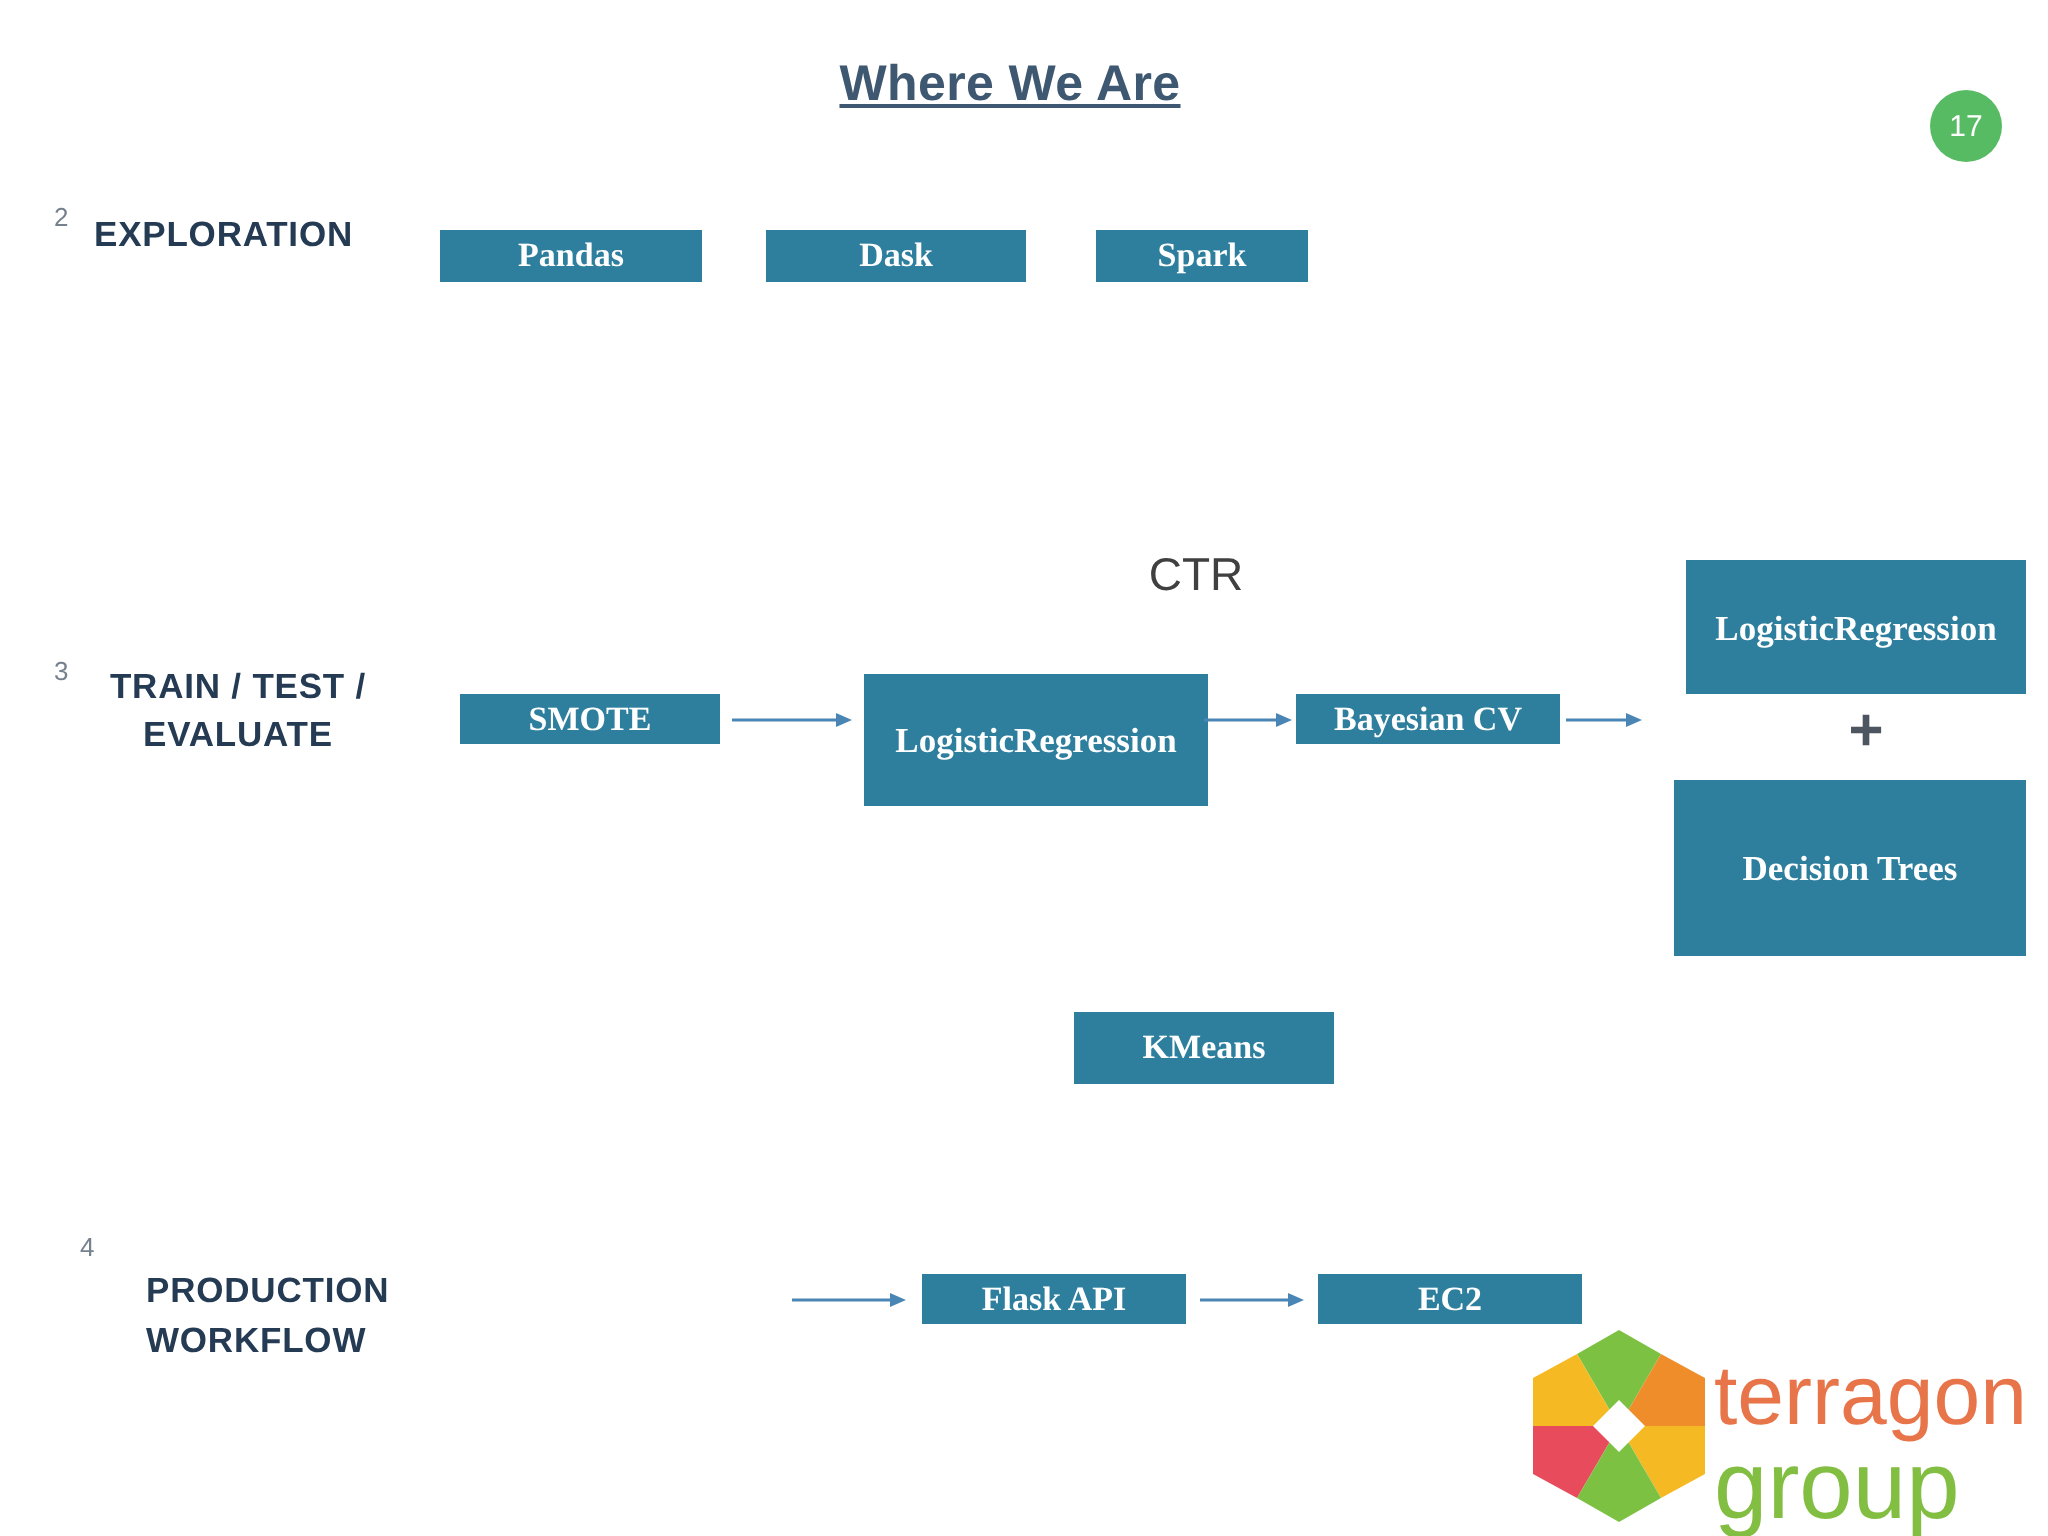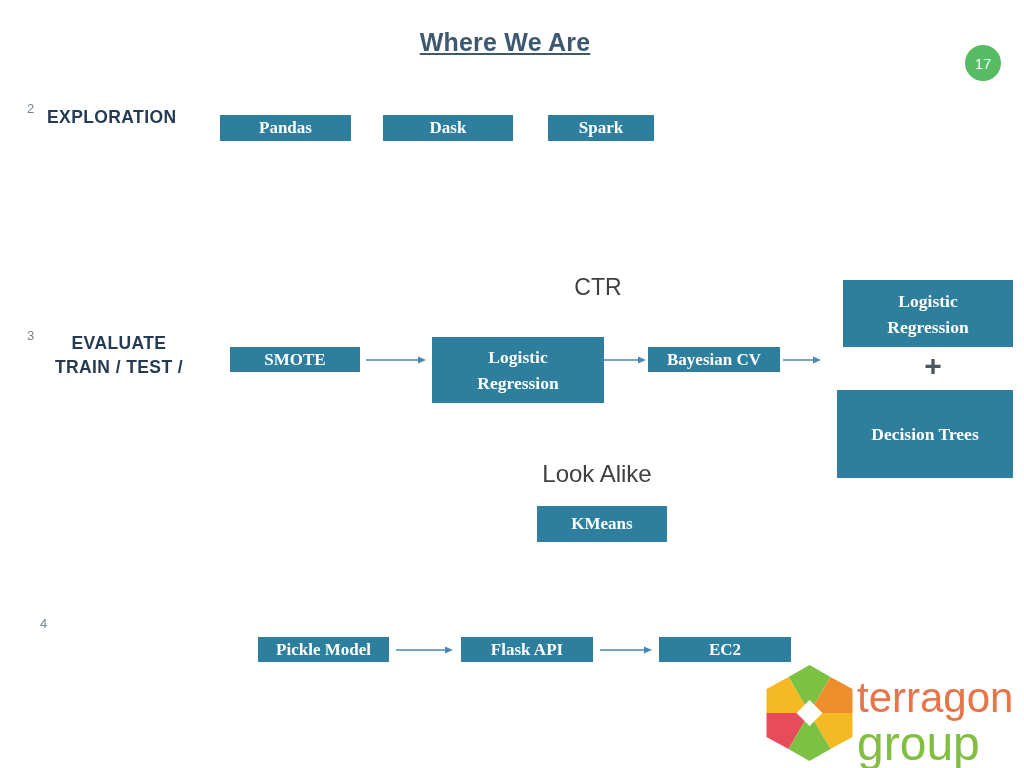"Logistic" .box-lg { flex-direction: column -> row }
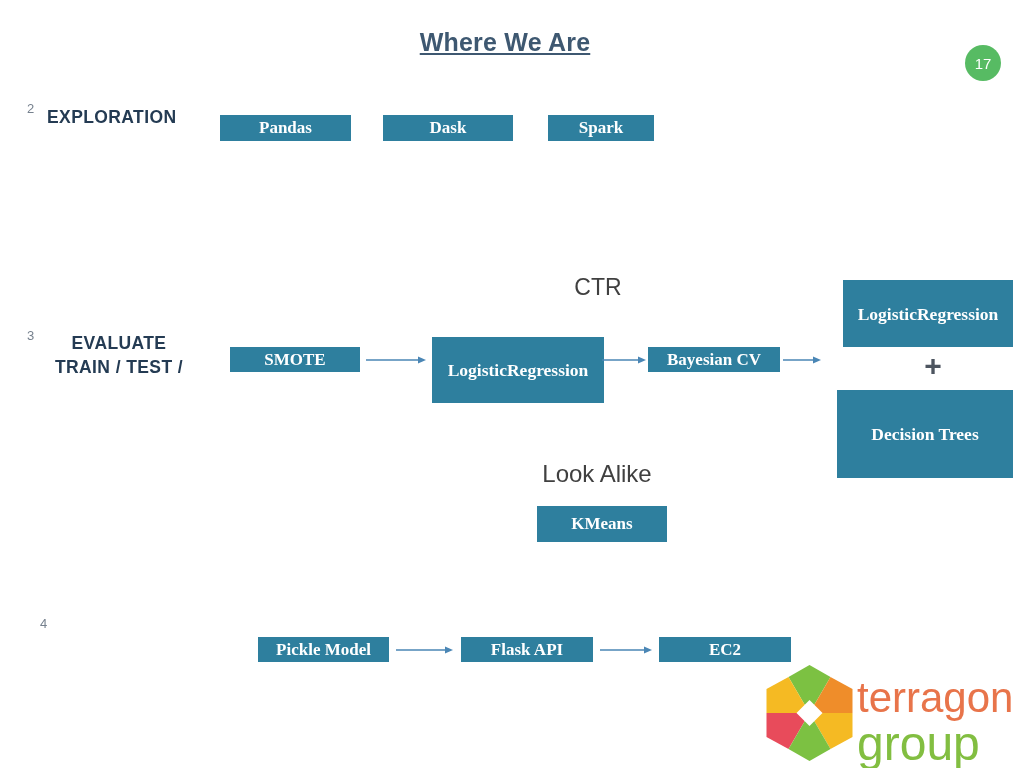"EVALUATE" div { order: before "TRAIN / TEST /" -> after "TRAIN / TEST /" }
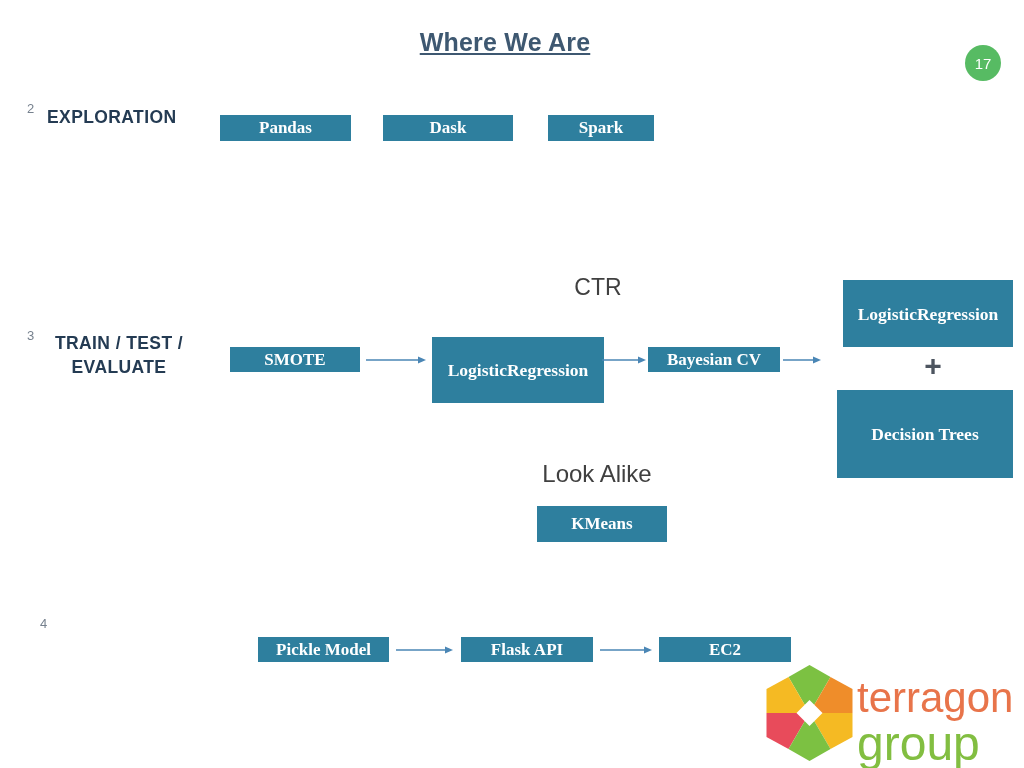"Look Alike" div.anno { html: <div>Look Alike</div> -> none }
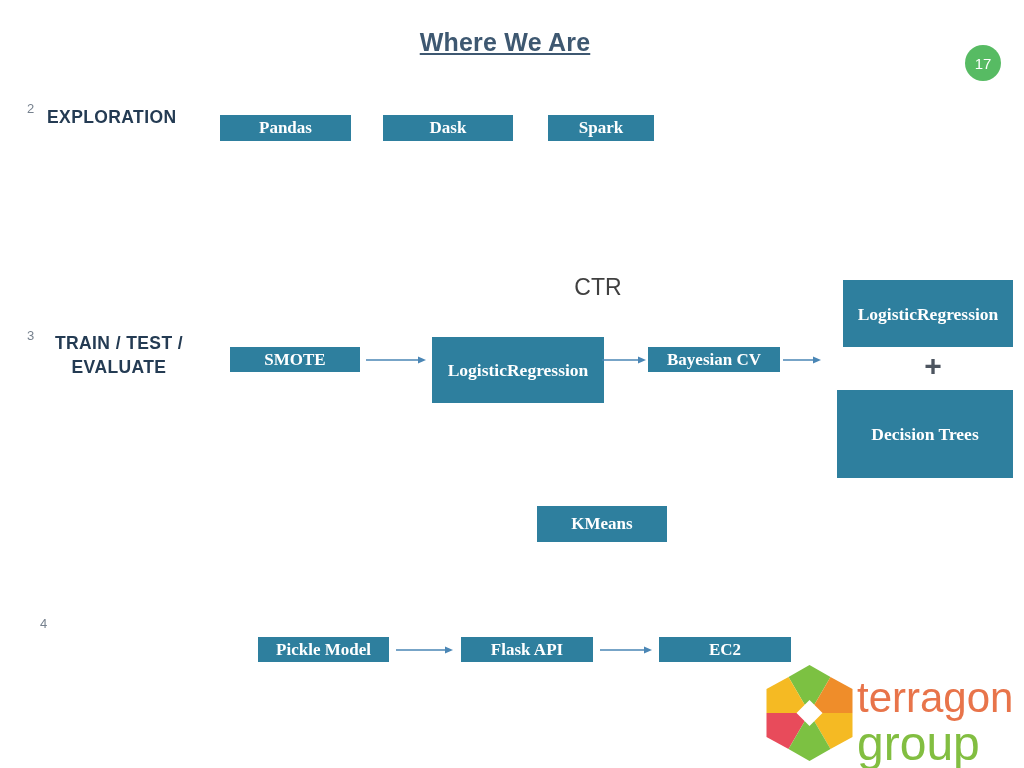"PRODUCTION" div.sec-label { html: none -> <div> <div>PRODUCTION</div> <div>WORKFLOW</div> </div> }
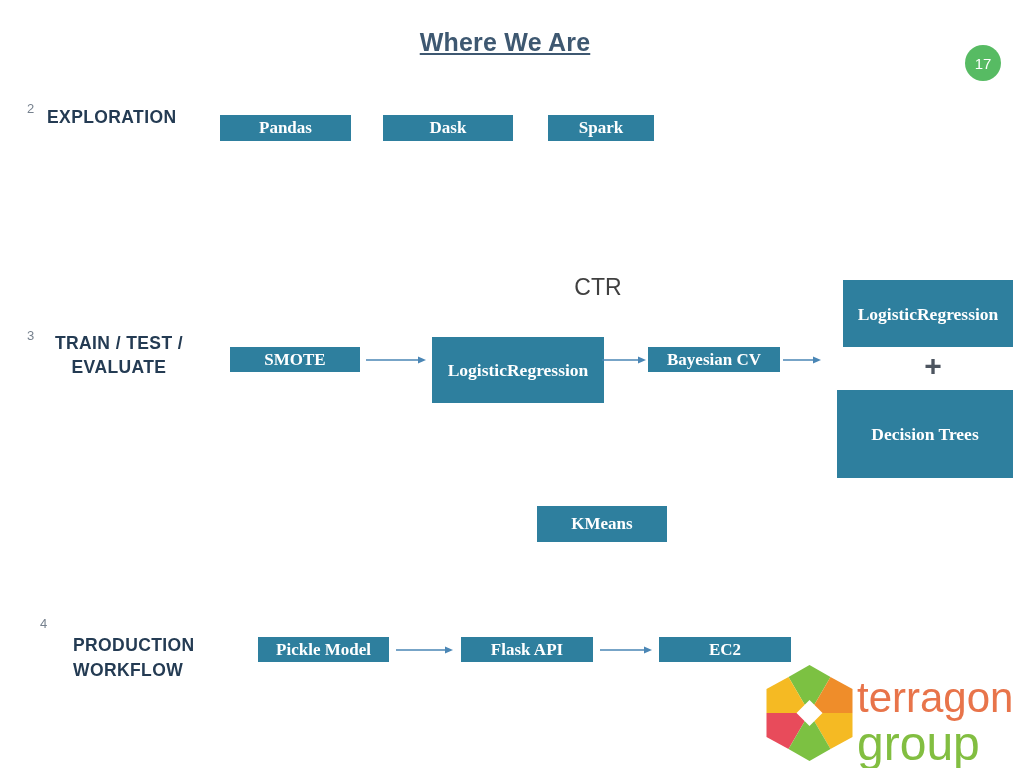"Pickle Model" div.tealbox { html: <div>Pickle Model</div> -> none }
